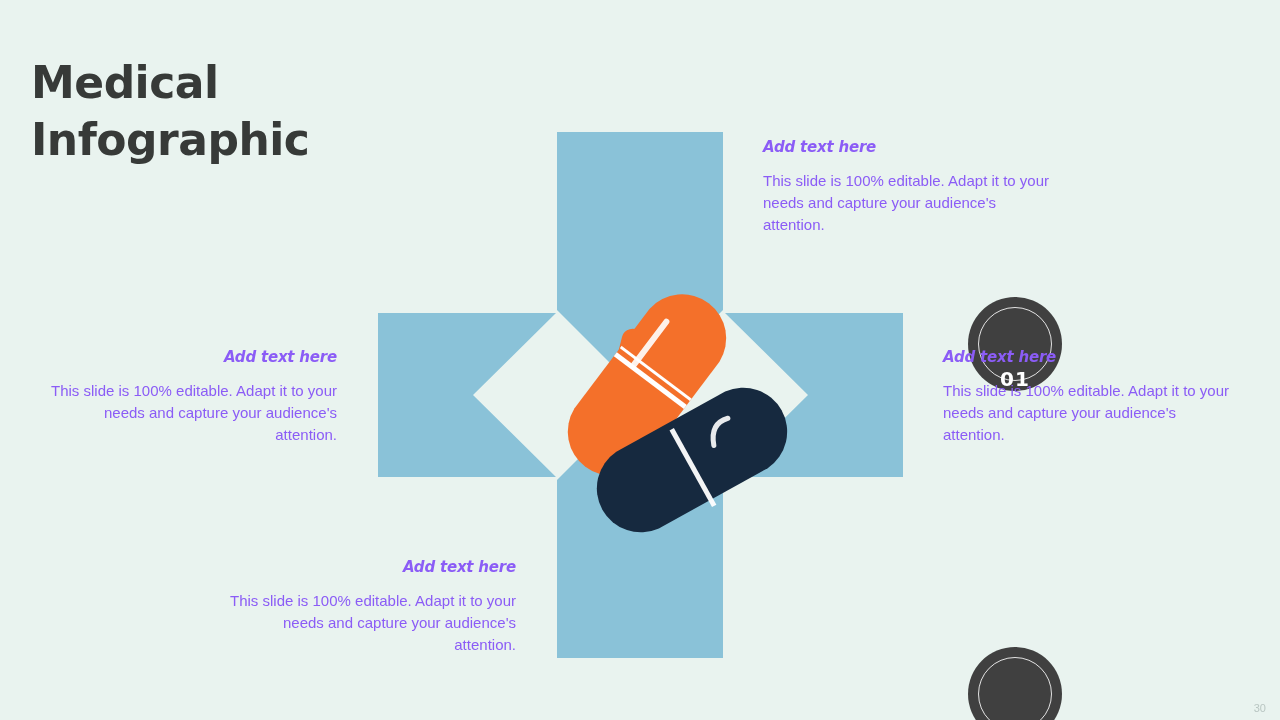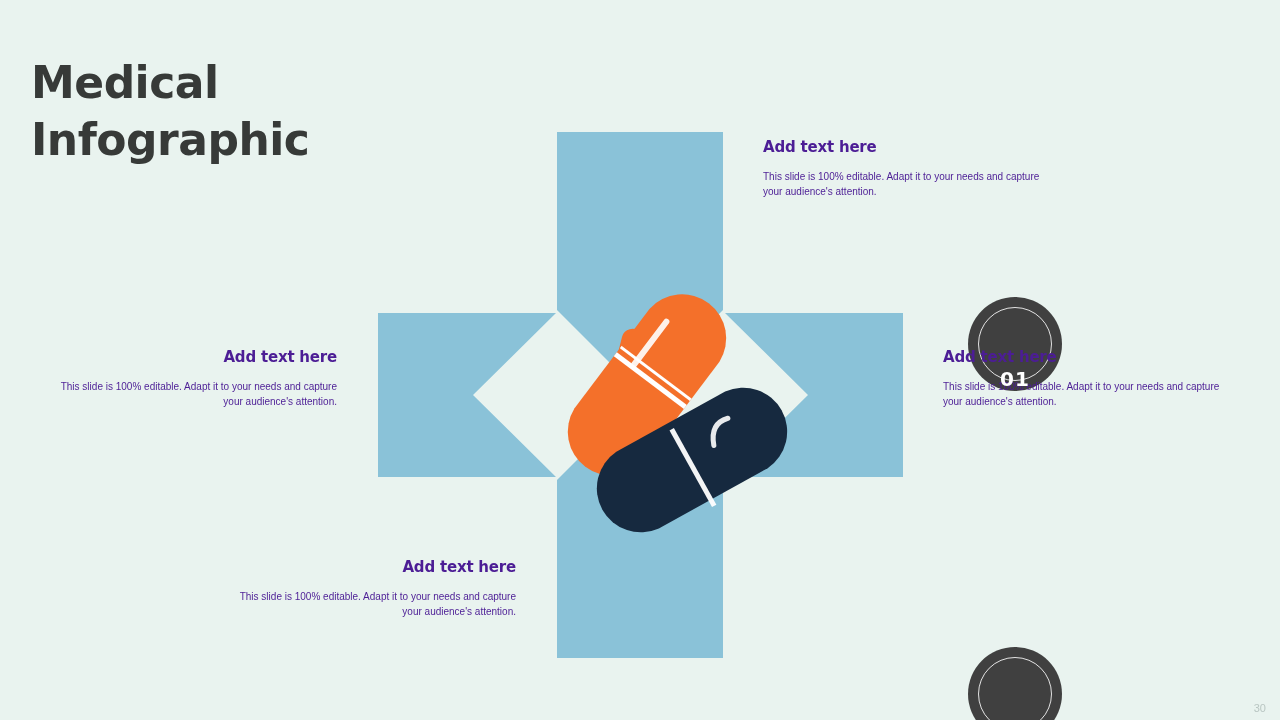"Add text here" .tb-heading { color: #4c1d95 -> #8b5cf6; font-style: none -> italic }
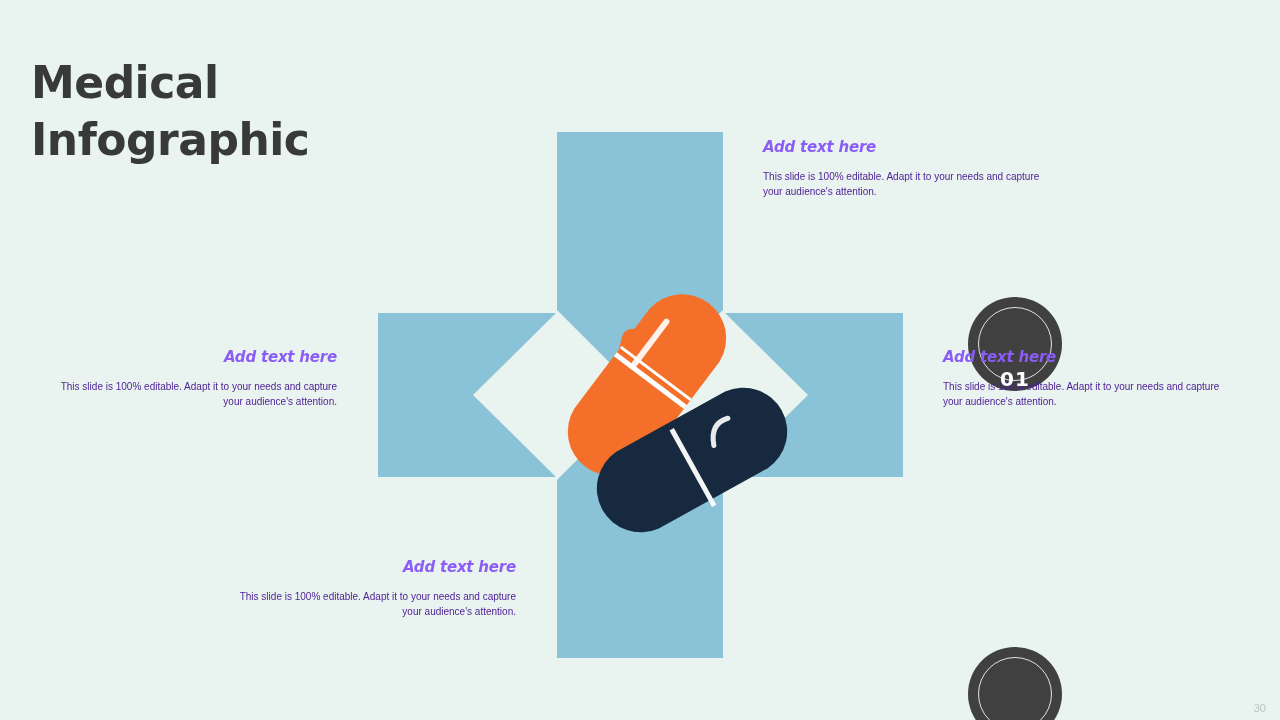"This slide is 100% editable." .tb-body { color: #4c1d95 -> #8b5cf6; font-size: 10px -> 15px }
